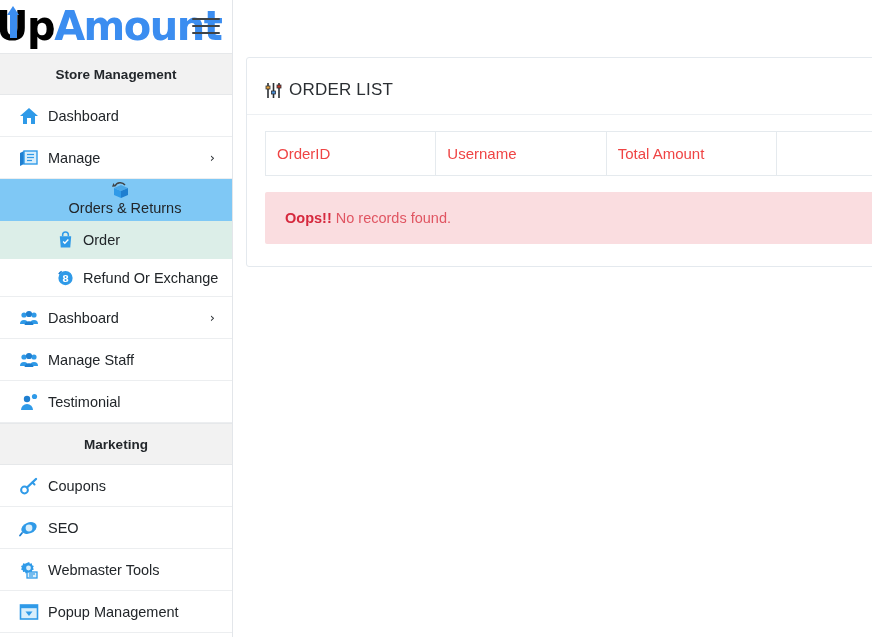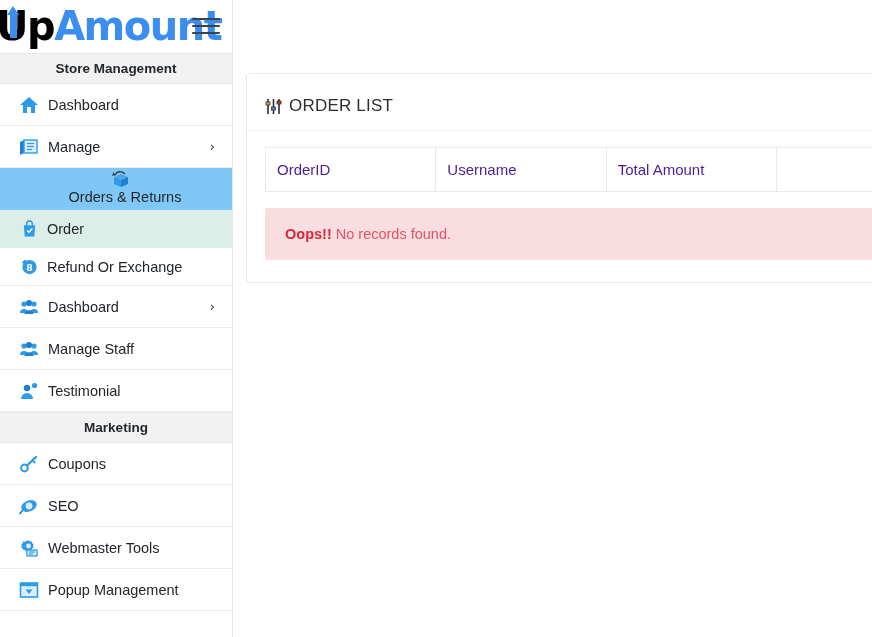"Store Management" .section-head { height: 31px -> 42px }
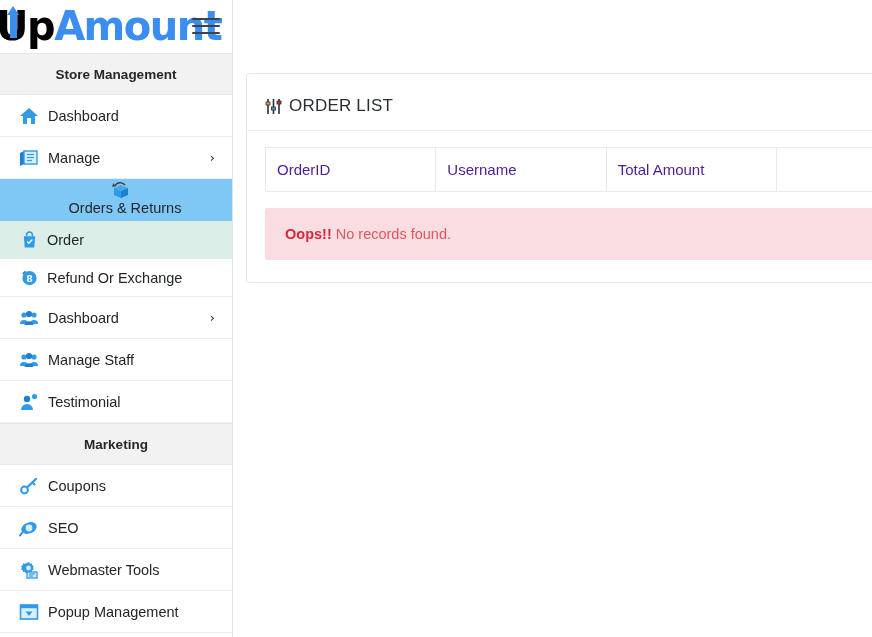"ORDER LIST" .main { top: 16px -> 0 }
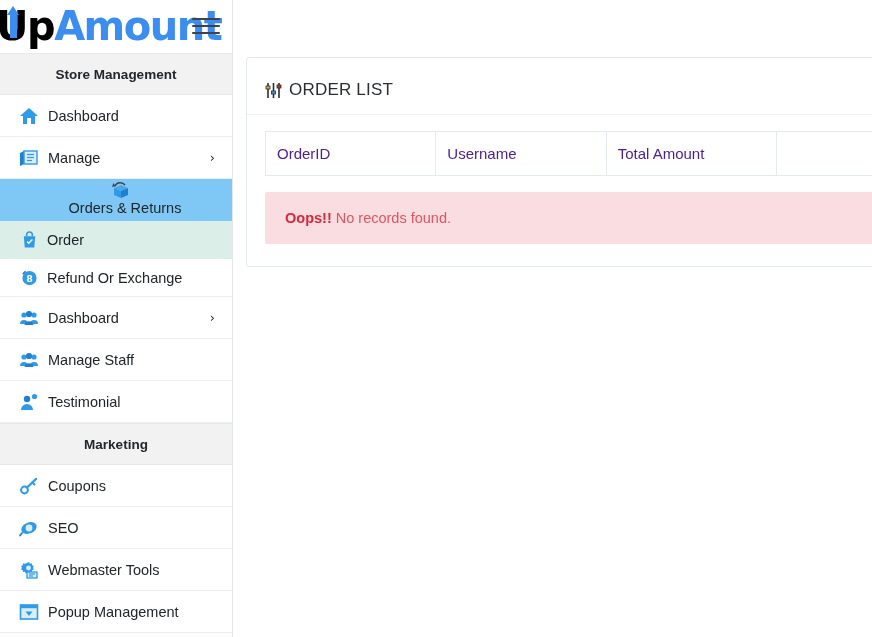"OrderID" table.order-table th { color: #4c1d95 -> #ef4444 }
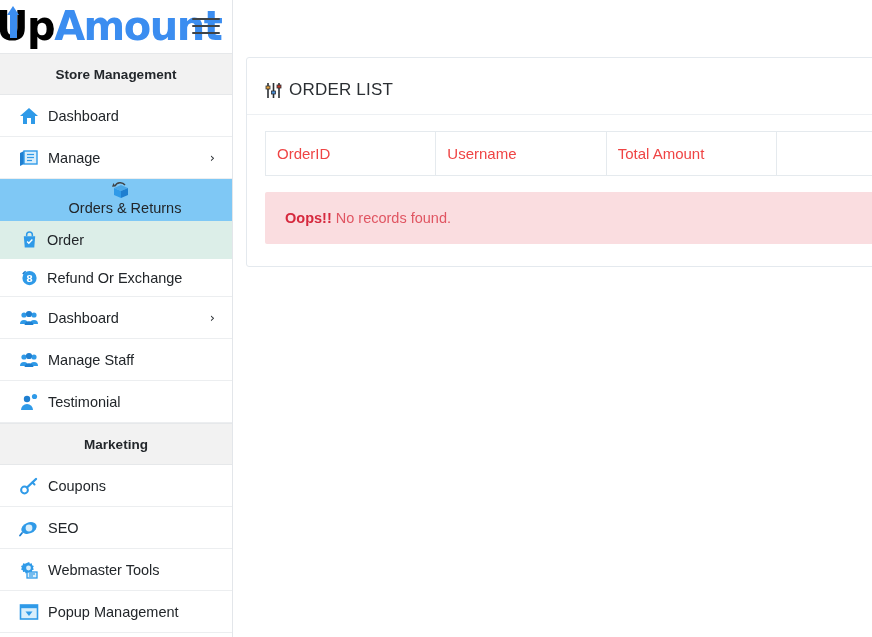"Order" .sub-item { padding-left: 20px -> 56px }
